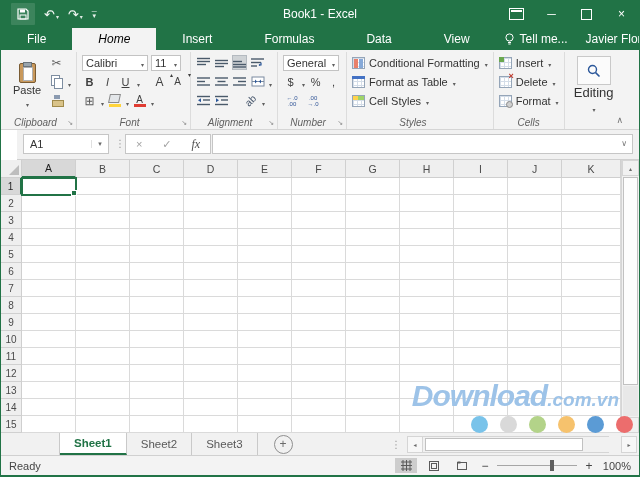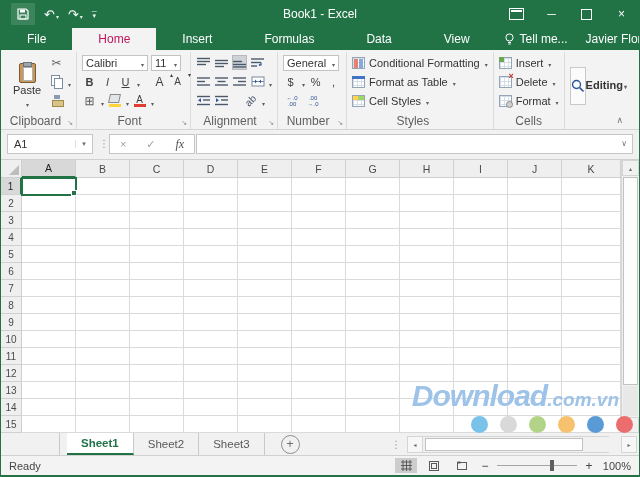"Home" .rtab.active { color: #be185d -> #000000; font-style: none -> italic }
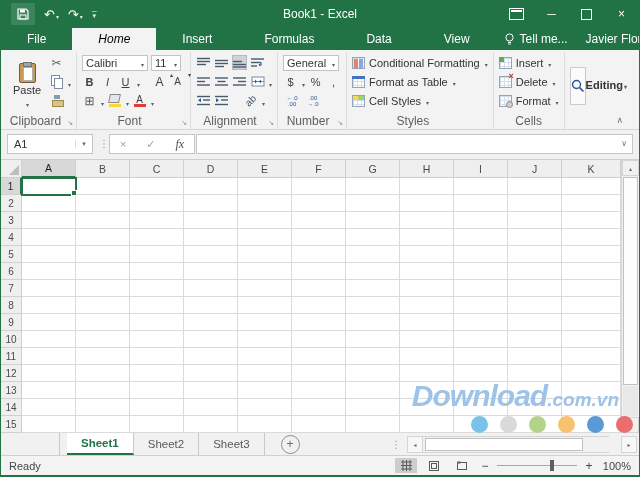"Editing" .editcol { flex-direction: row -> column; font-size: 11px -> 13px; font-weight: bold -> none }
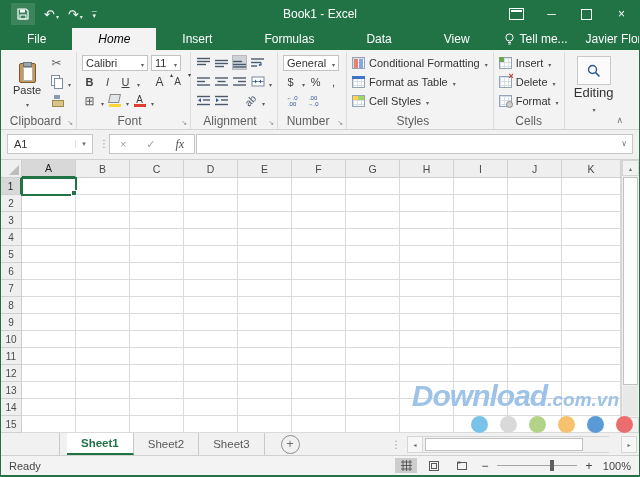"Clipboard" .glabel { font-size: 12px -> 10px; font-style: none -> italic }
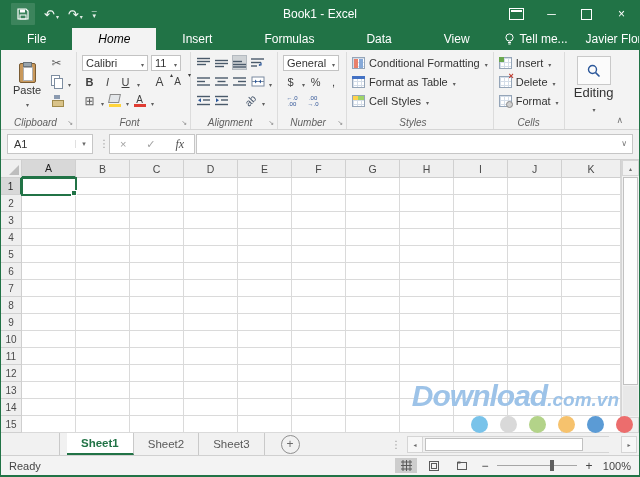"A1" #formulabar { left: 0 -> 16px }
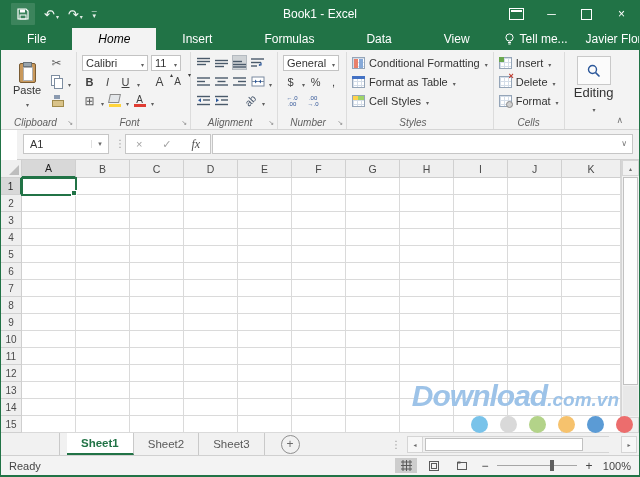"Sheet1" #sheettabs { padding-left: 7px -> none }
